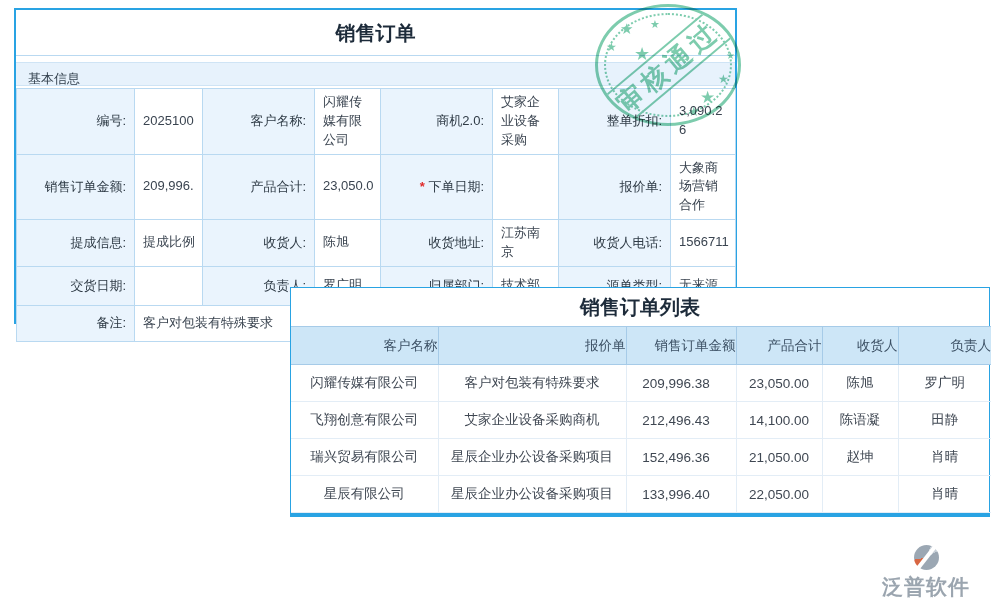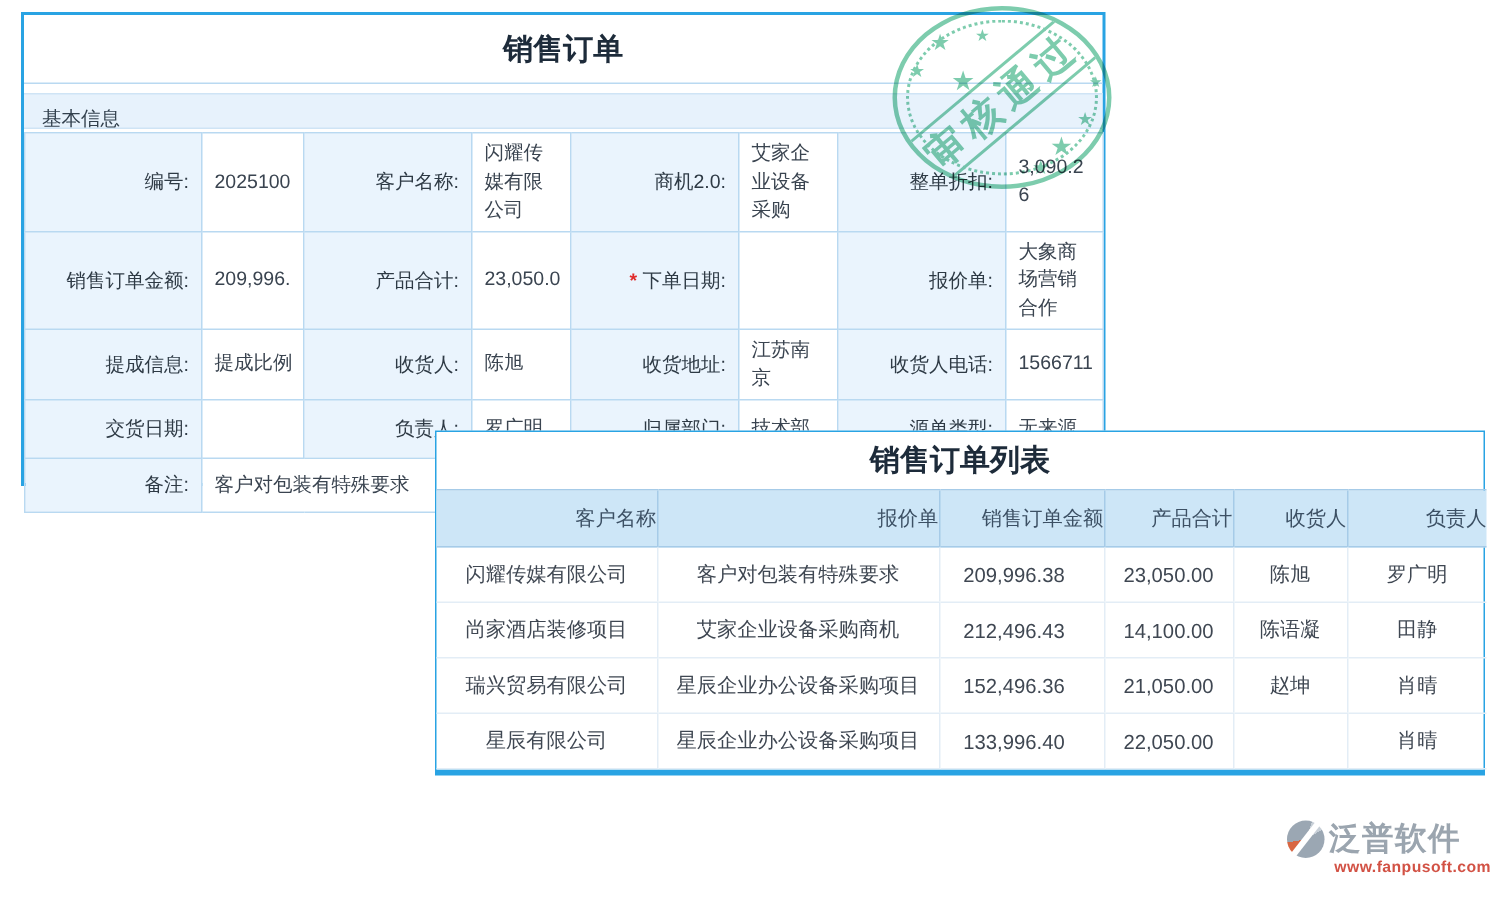"尚家酒店装修项目" td.cell-link { text: 尚家酒店装修项目 -> 飞翔创意有限公司 }
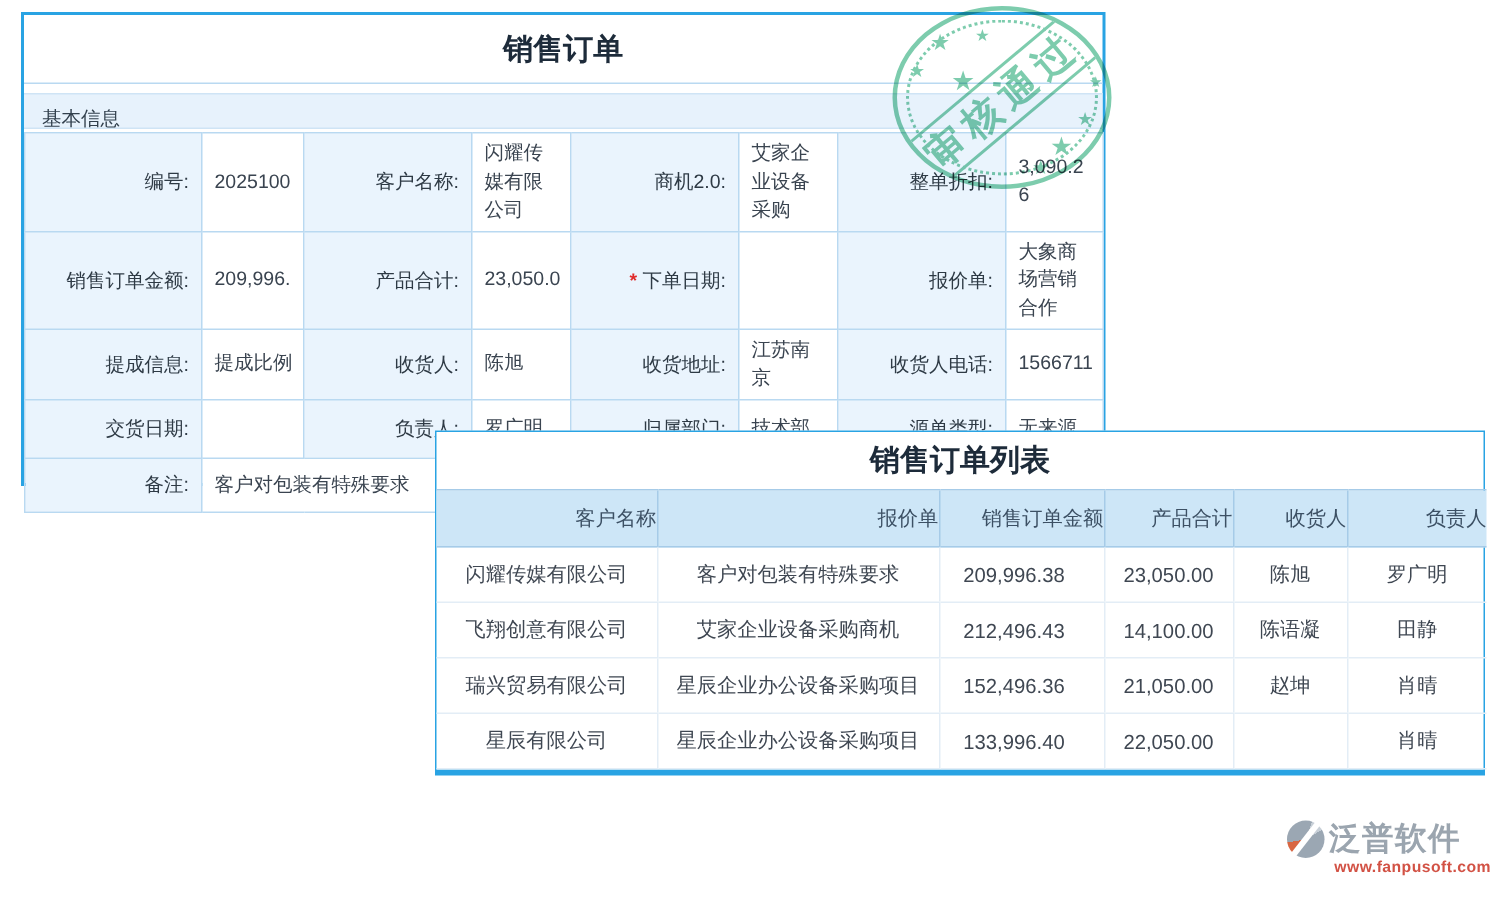"泛普软件" .brand-row { flex-direction: none -> column }
